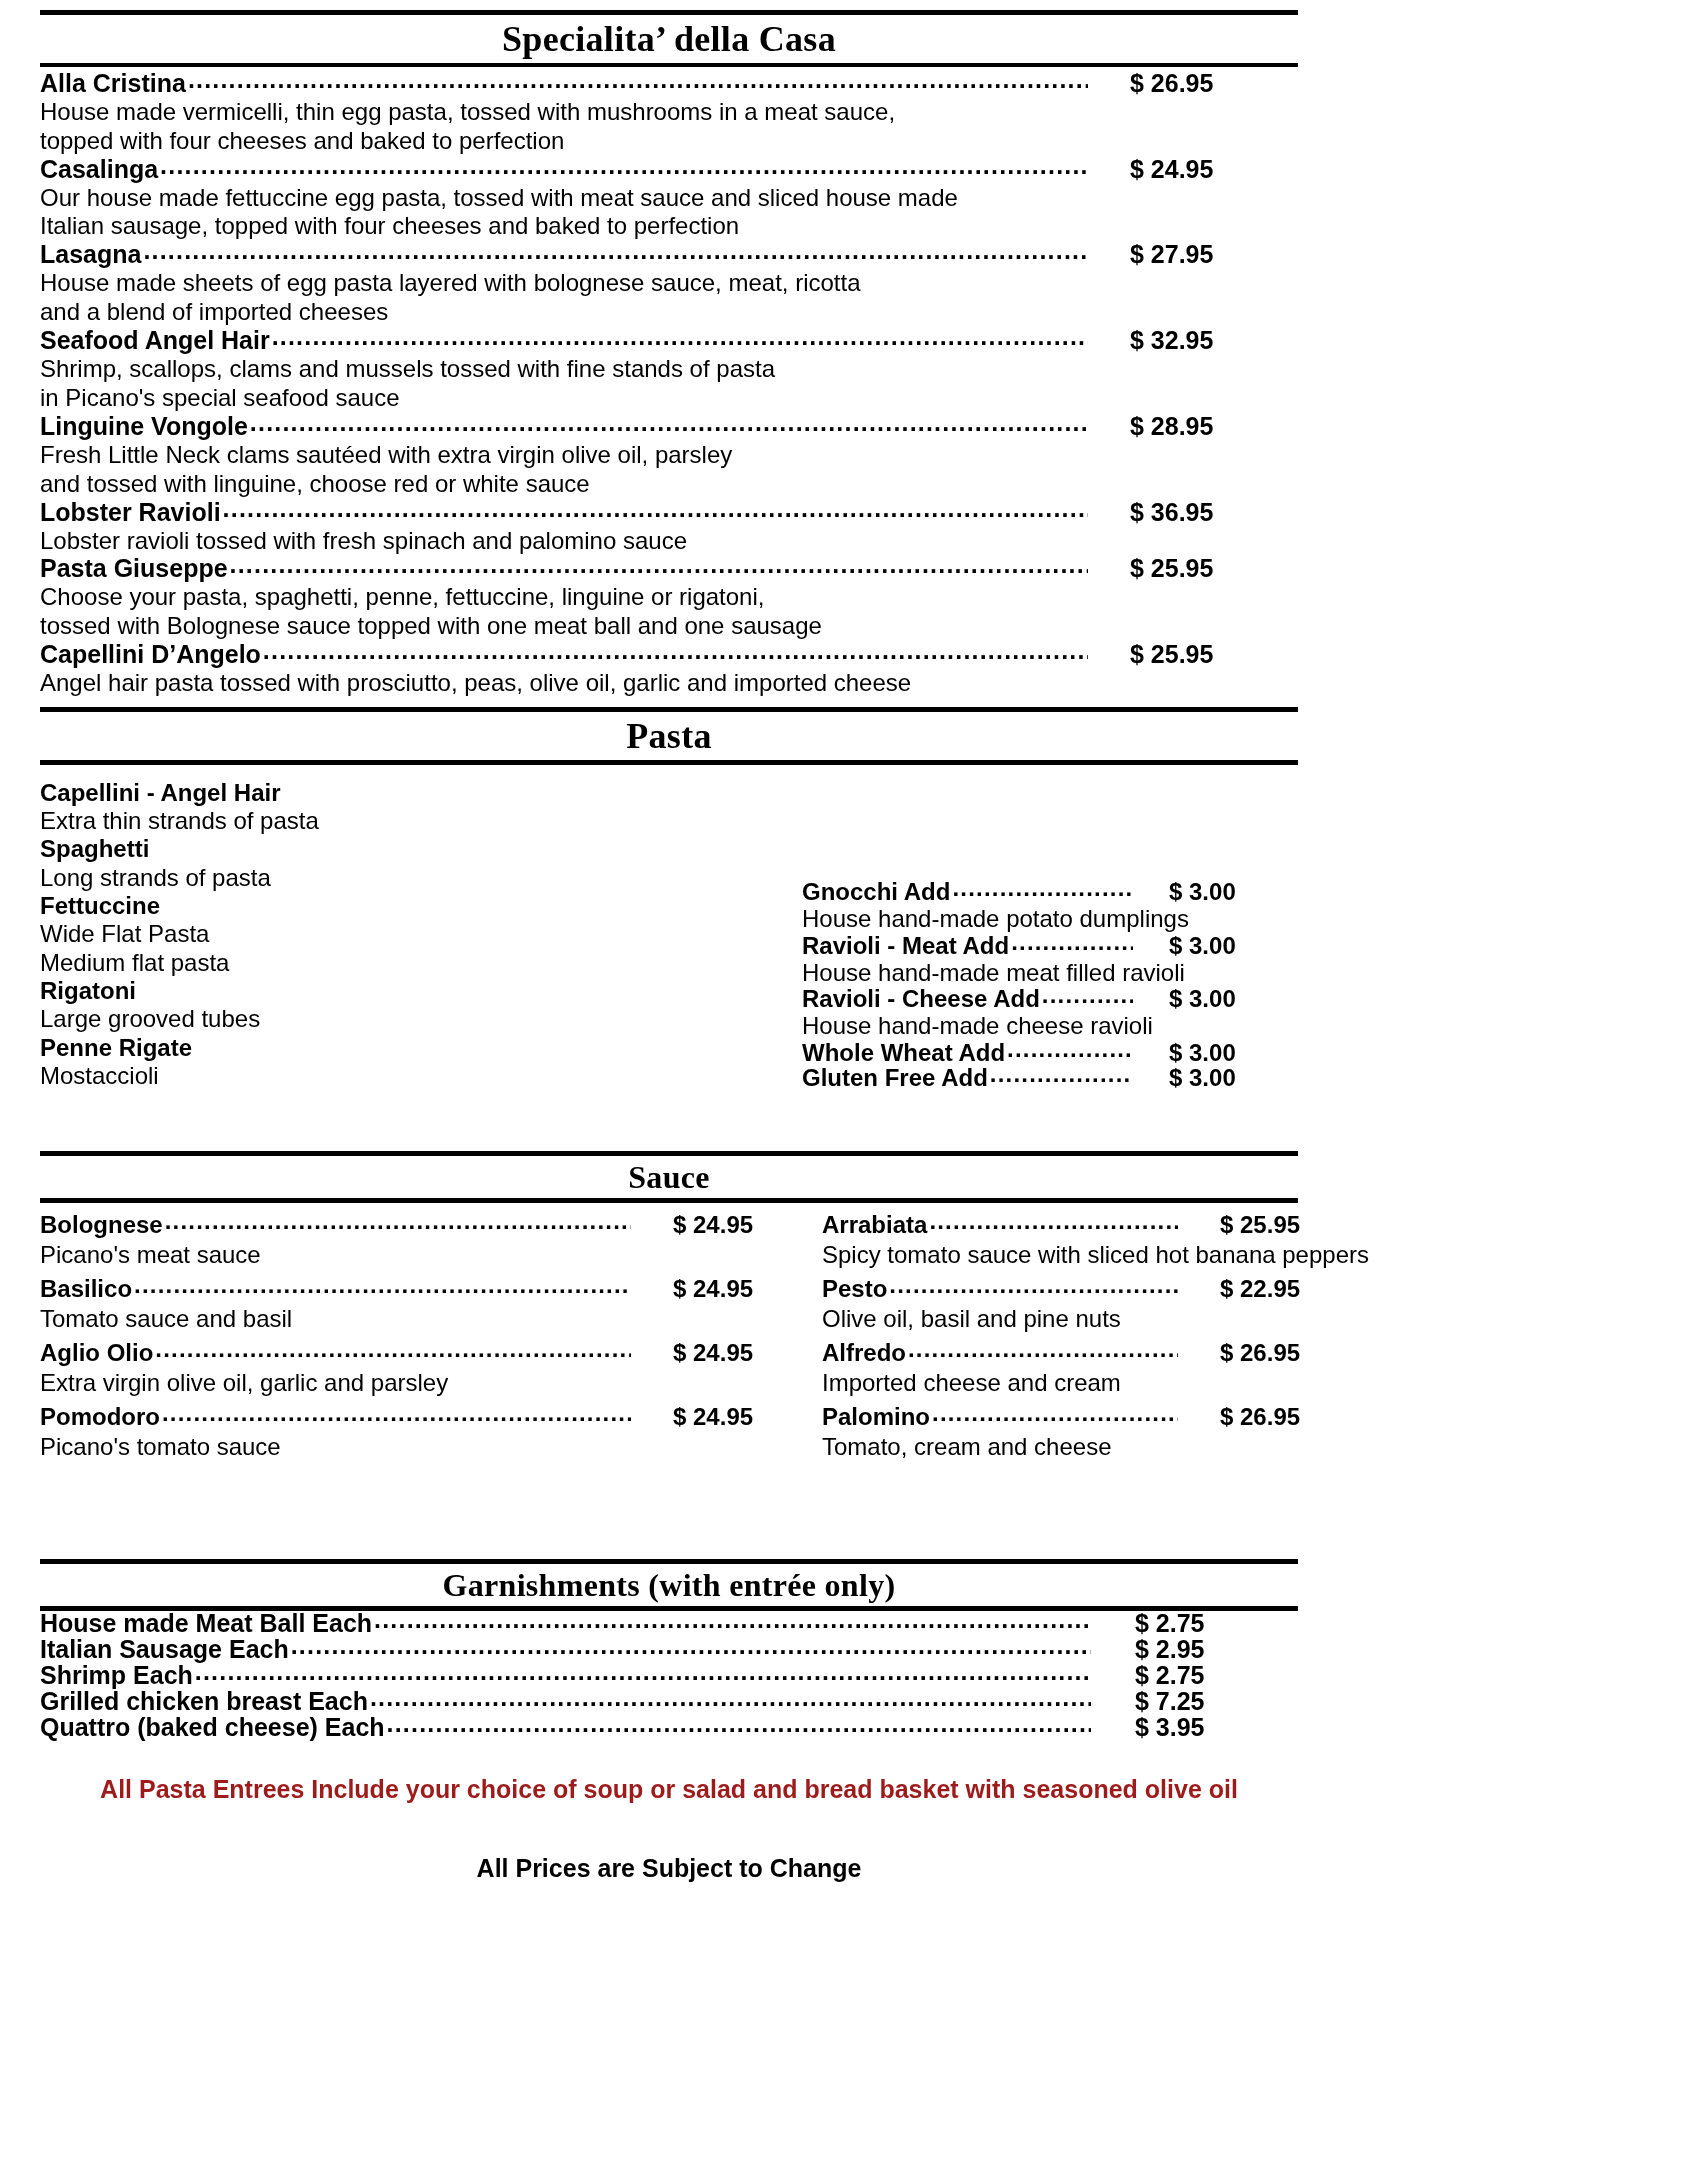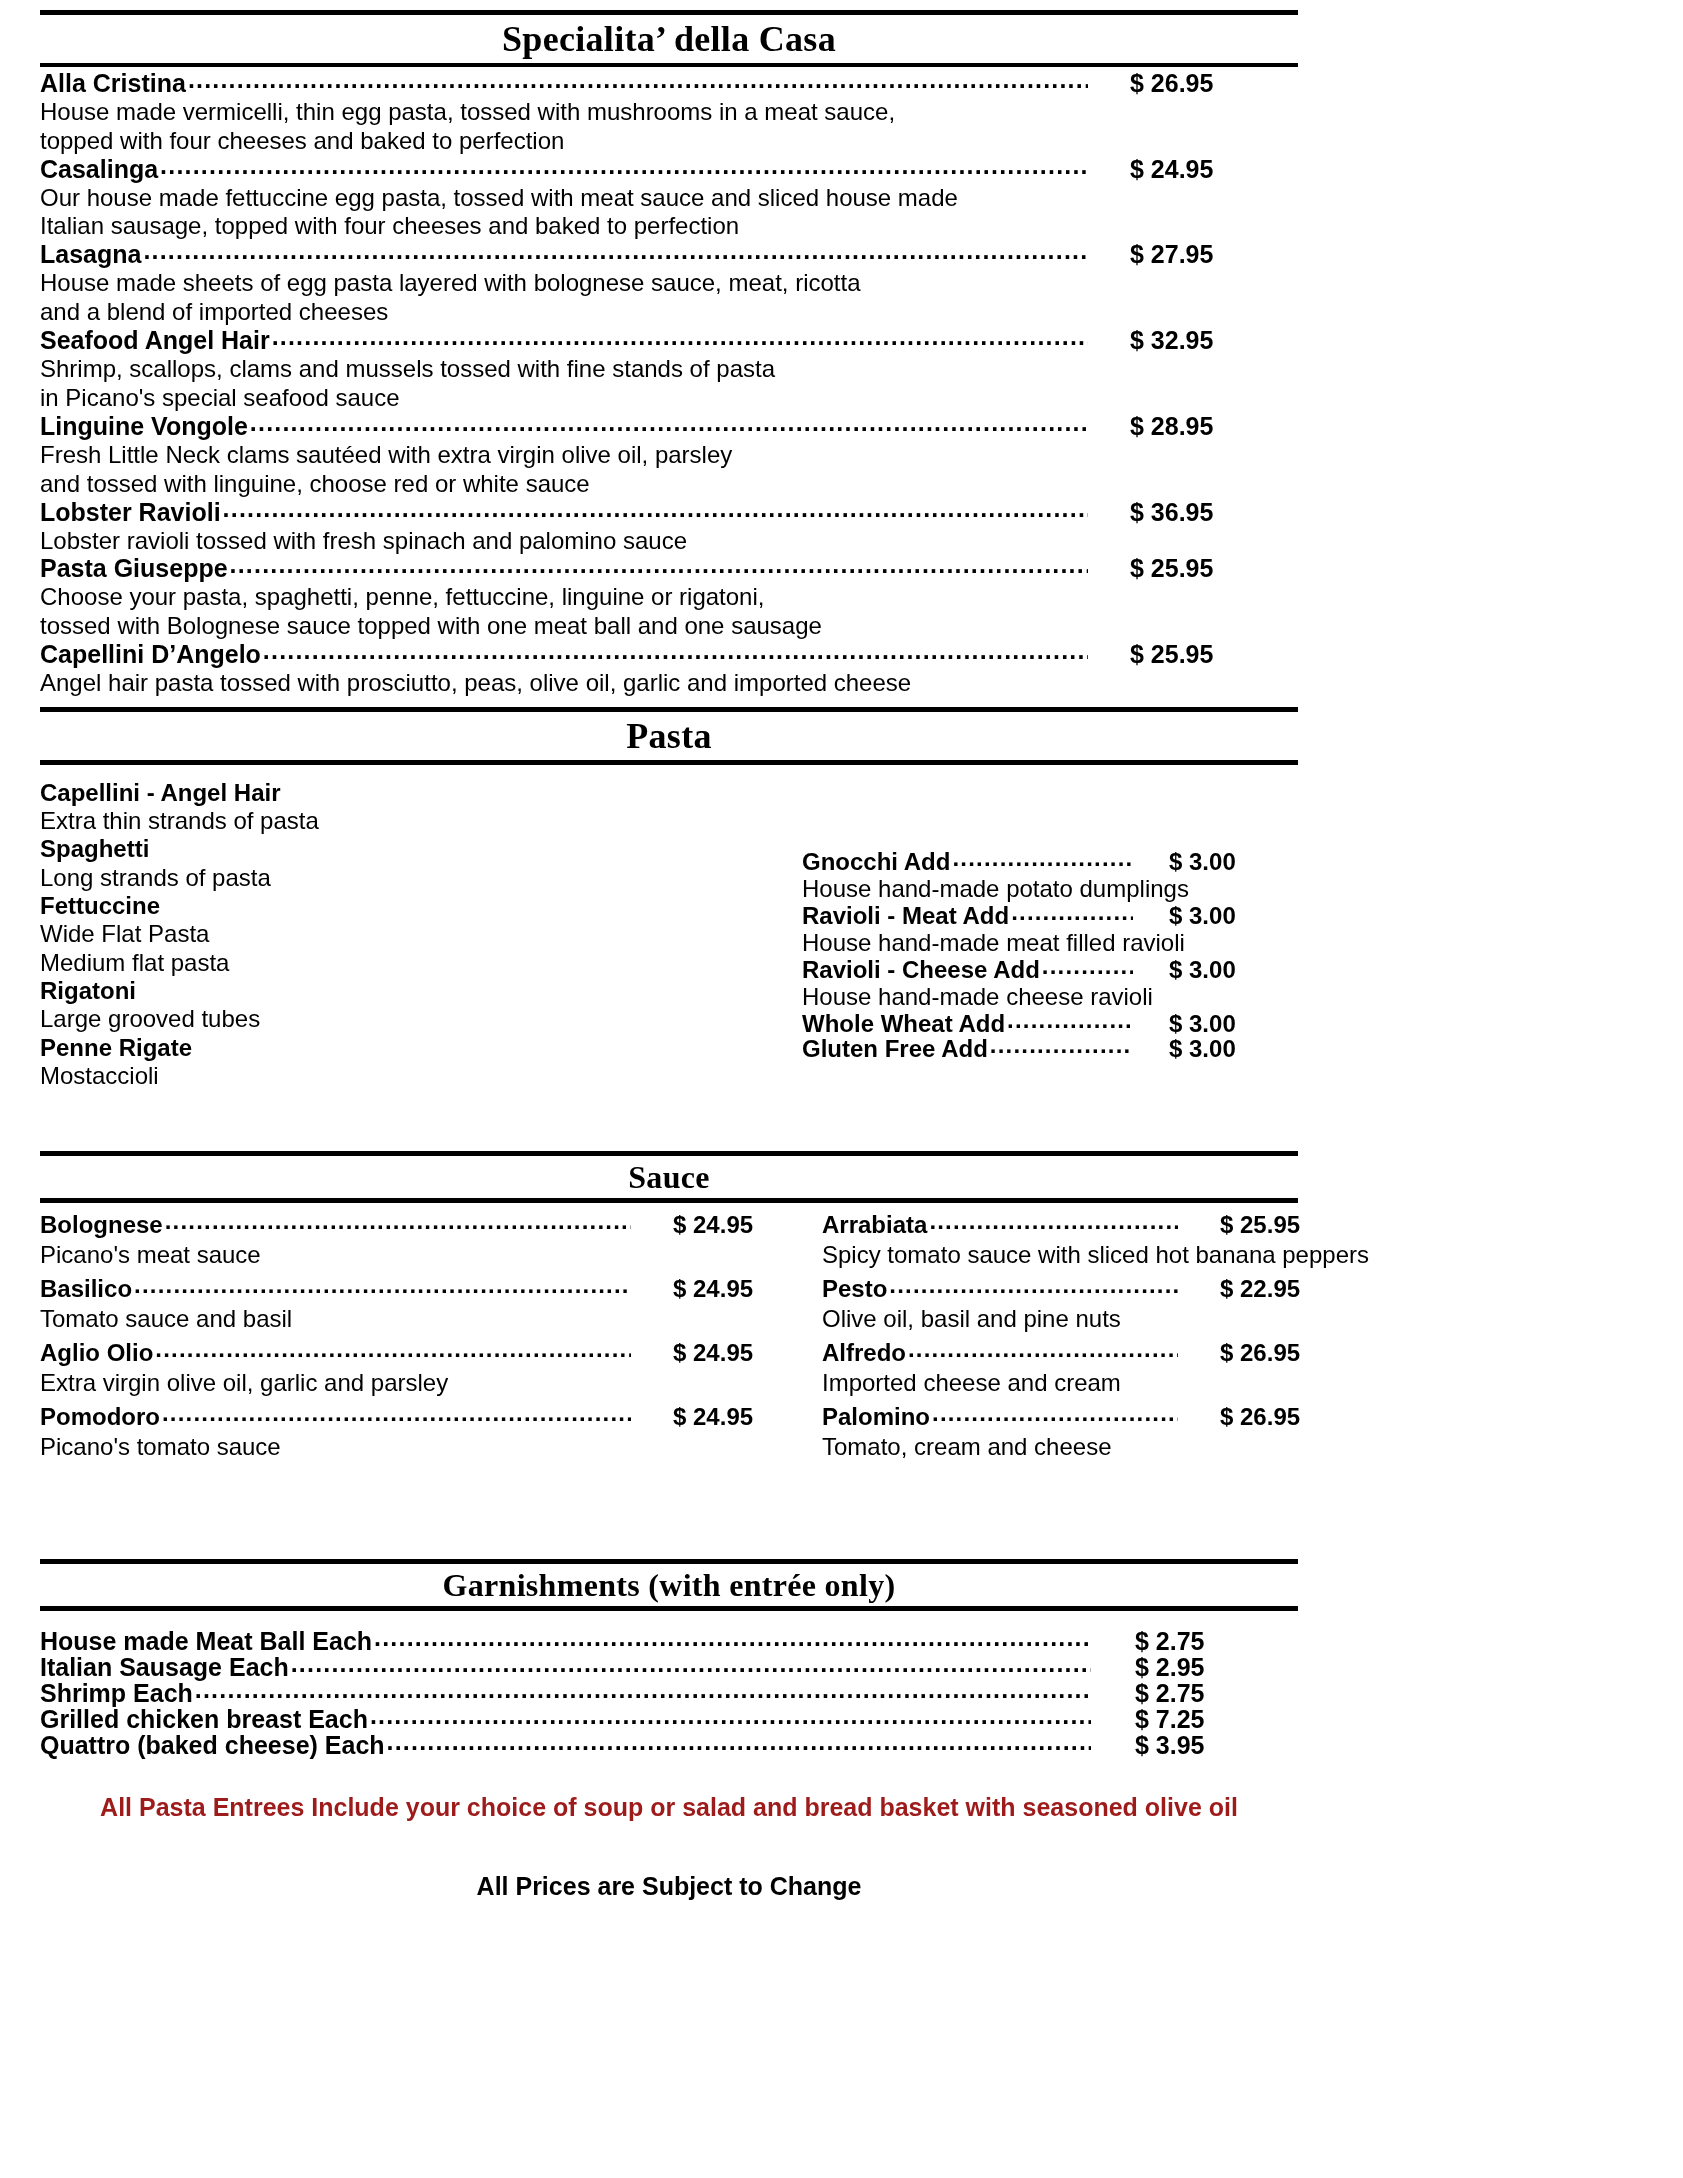"Capellini - Angel Hair" .two-col { align-items: center -> flex-end }
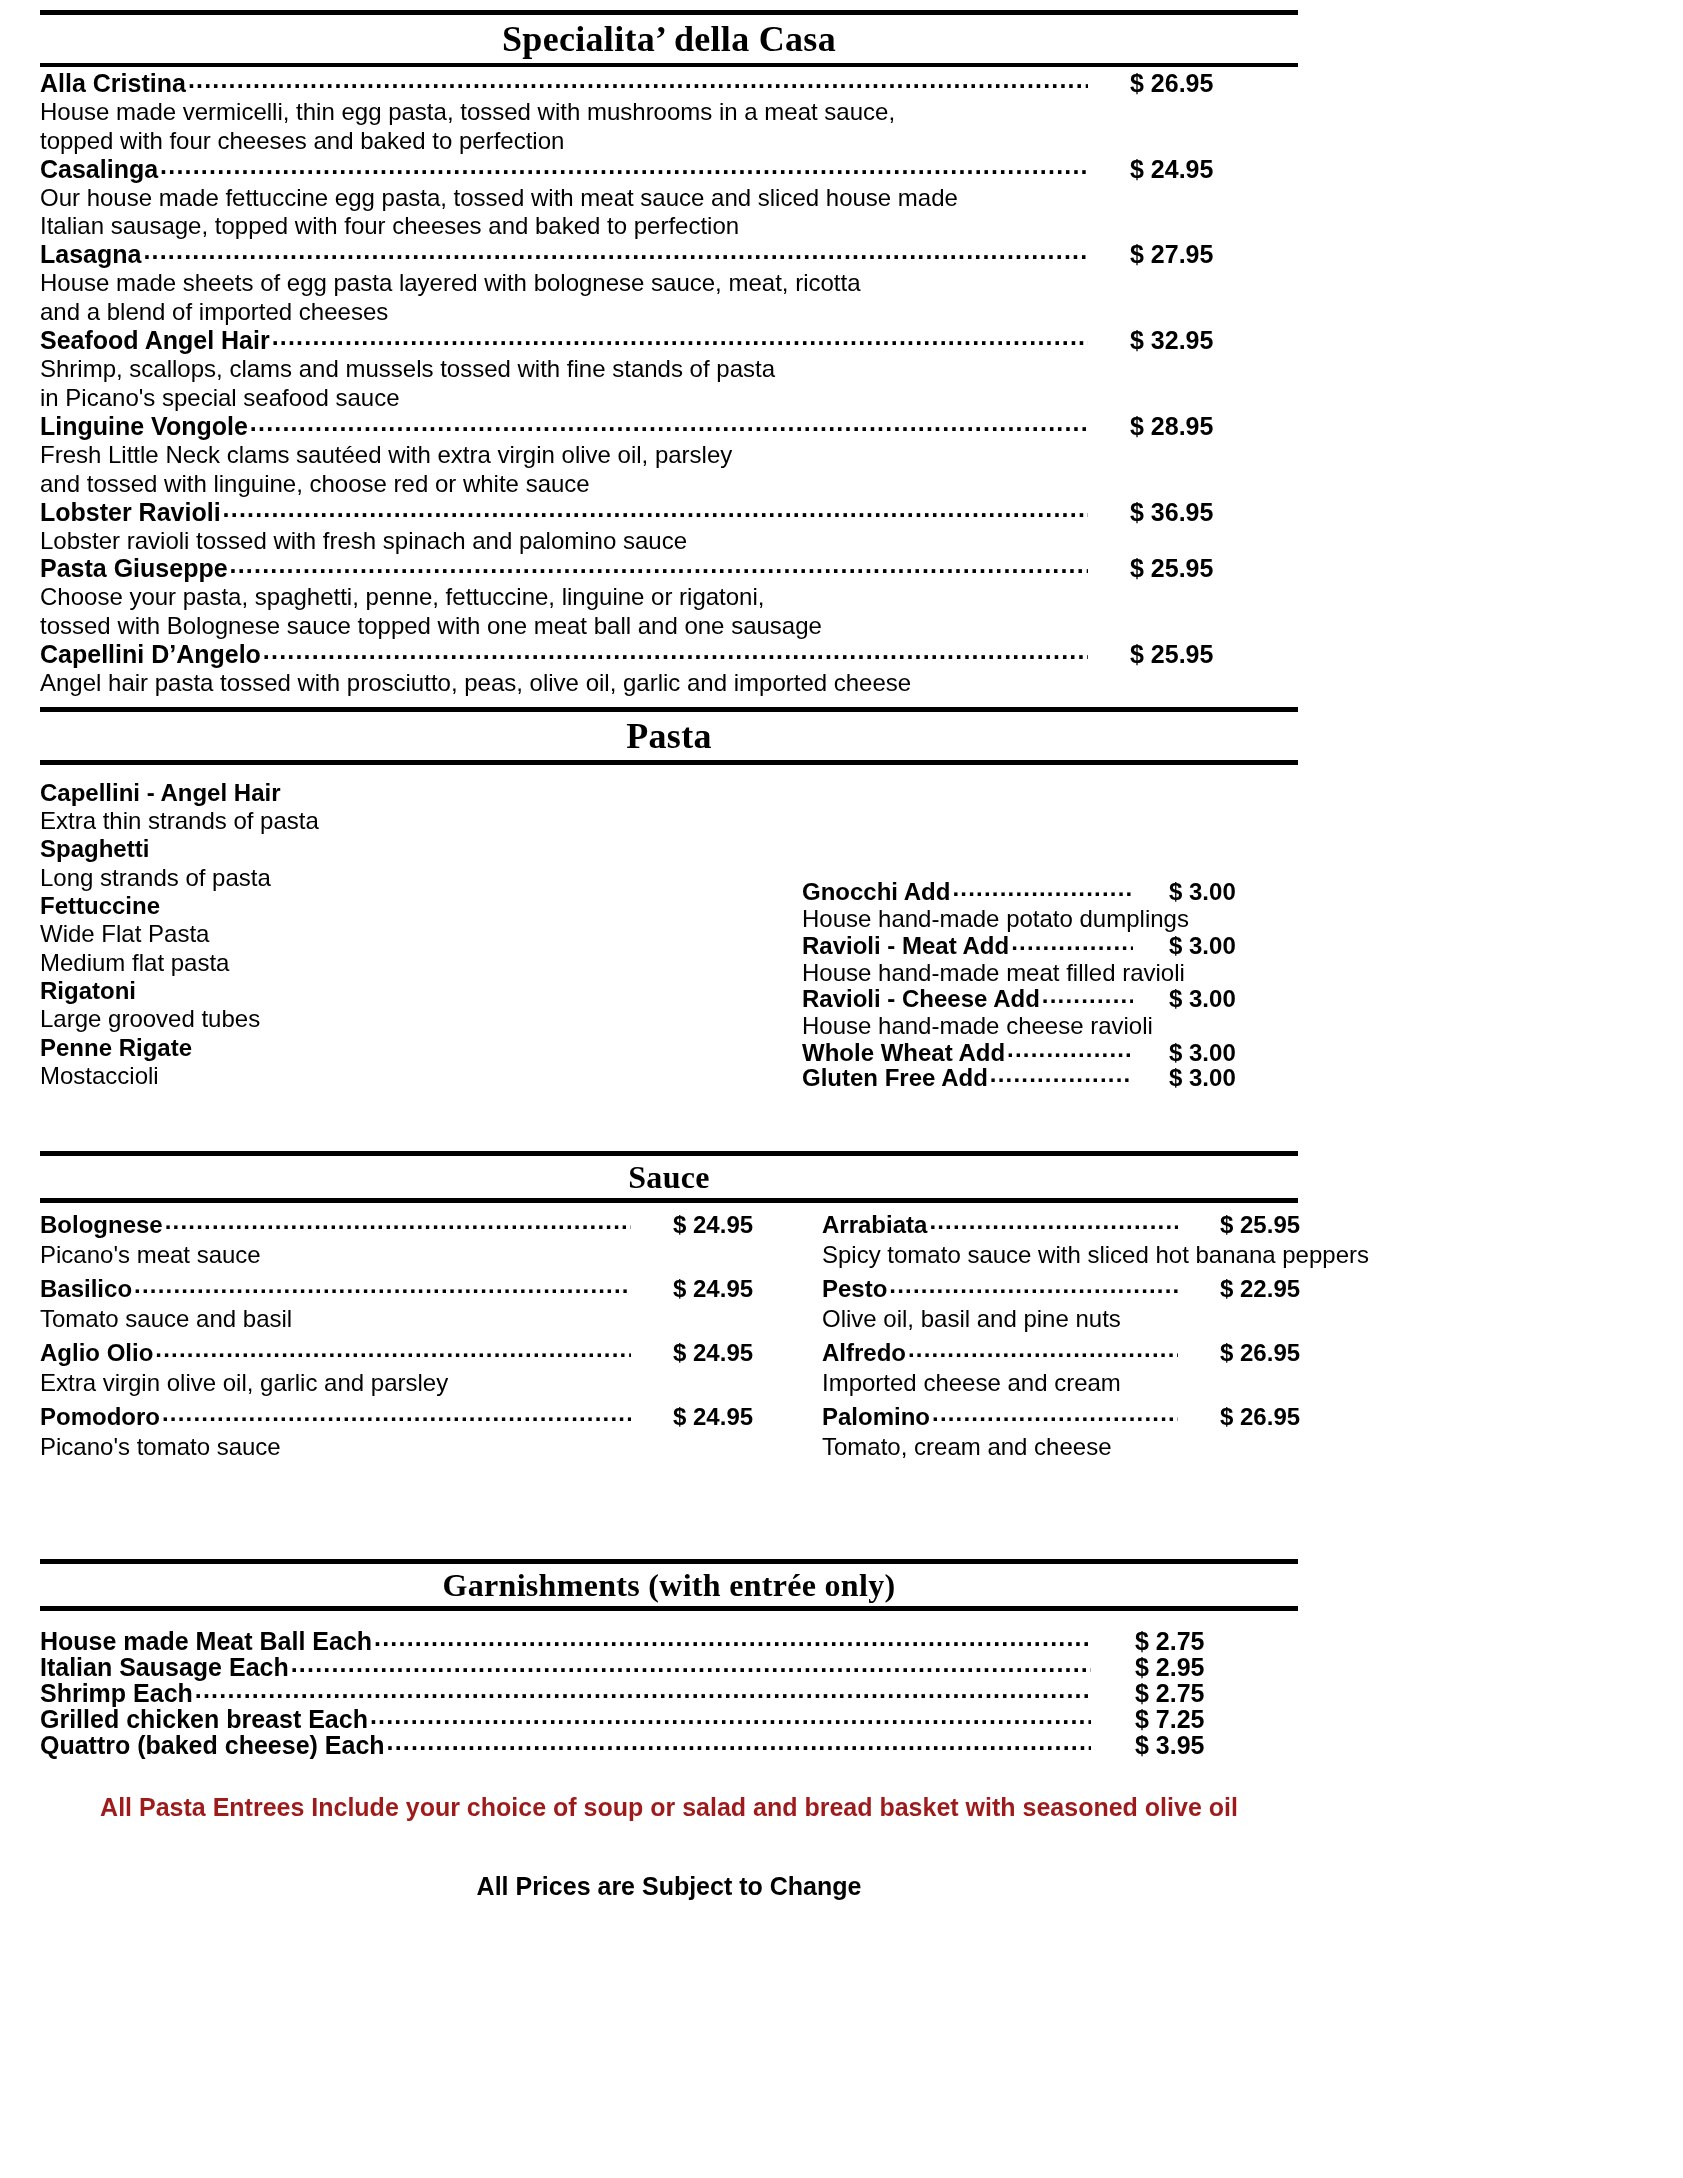"House made Meat Ball Each" .garnish-list { padding-top: 18px -> 0 }
